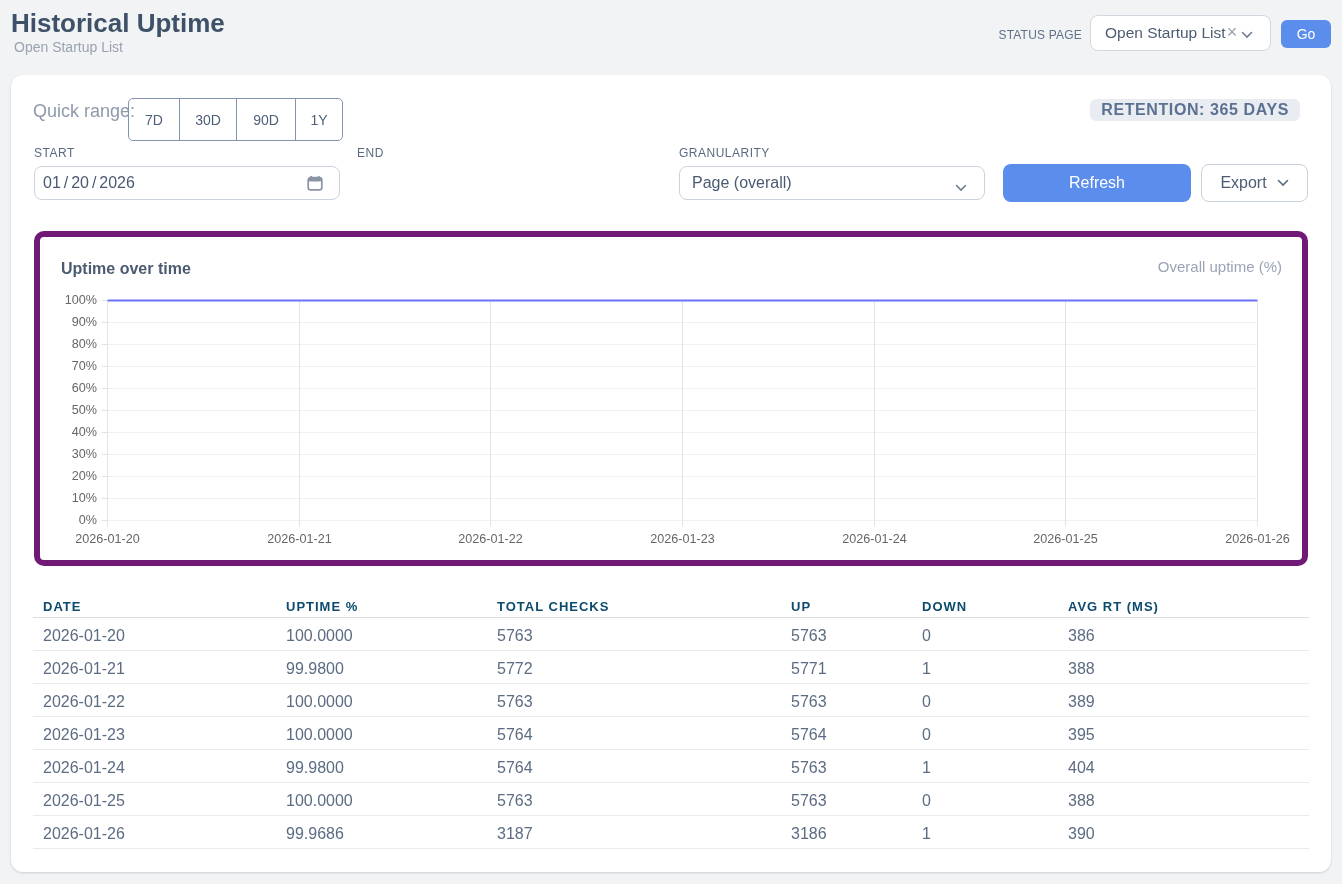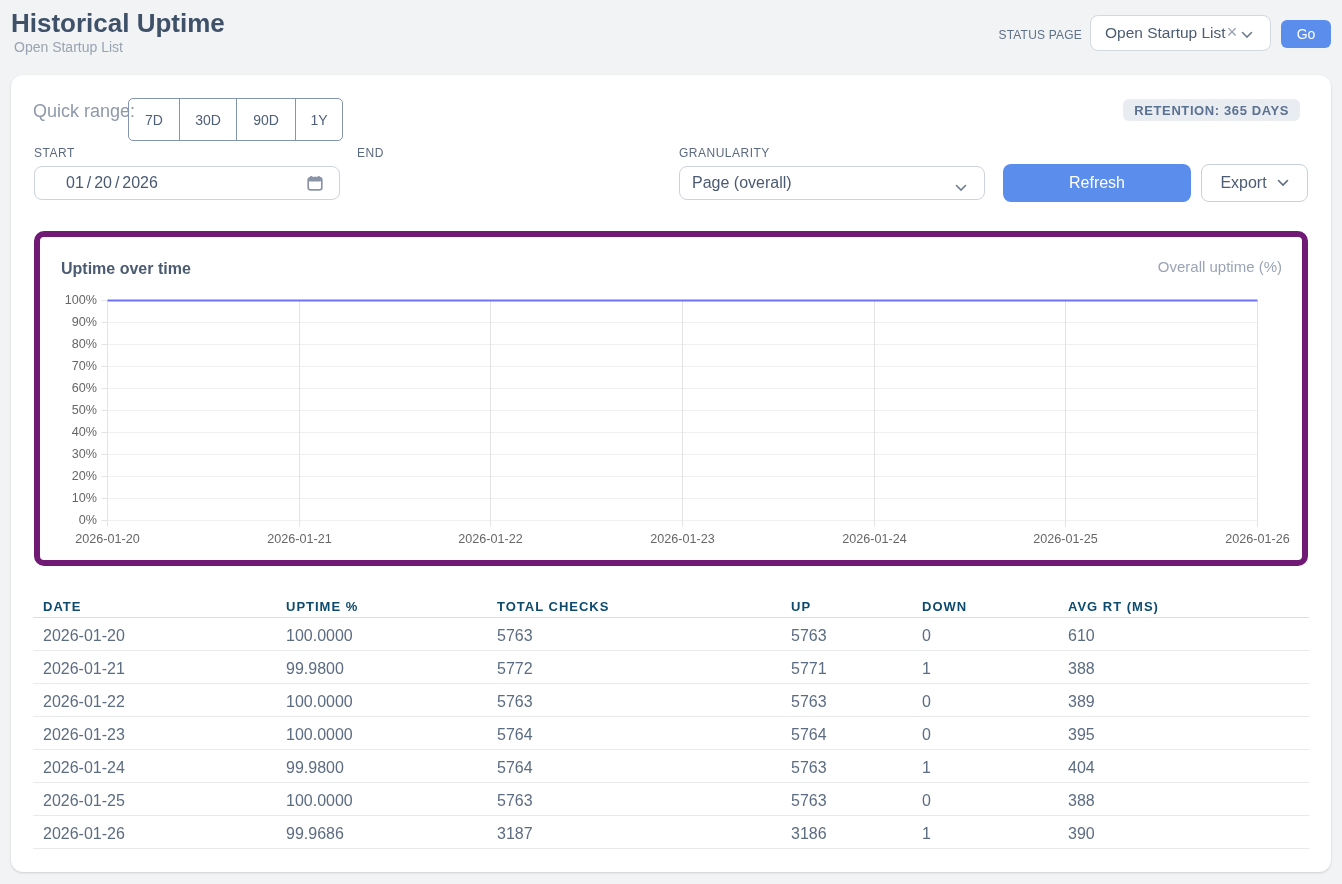"RETENTION: 365 DAYS" .badge { font-size: 13px -> 16px }
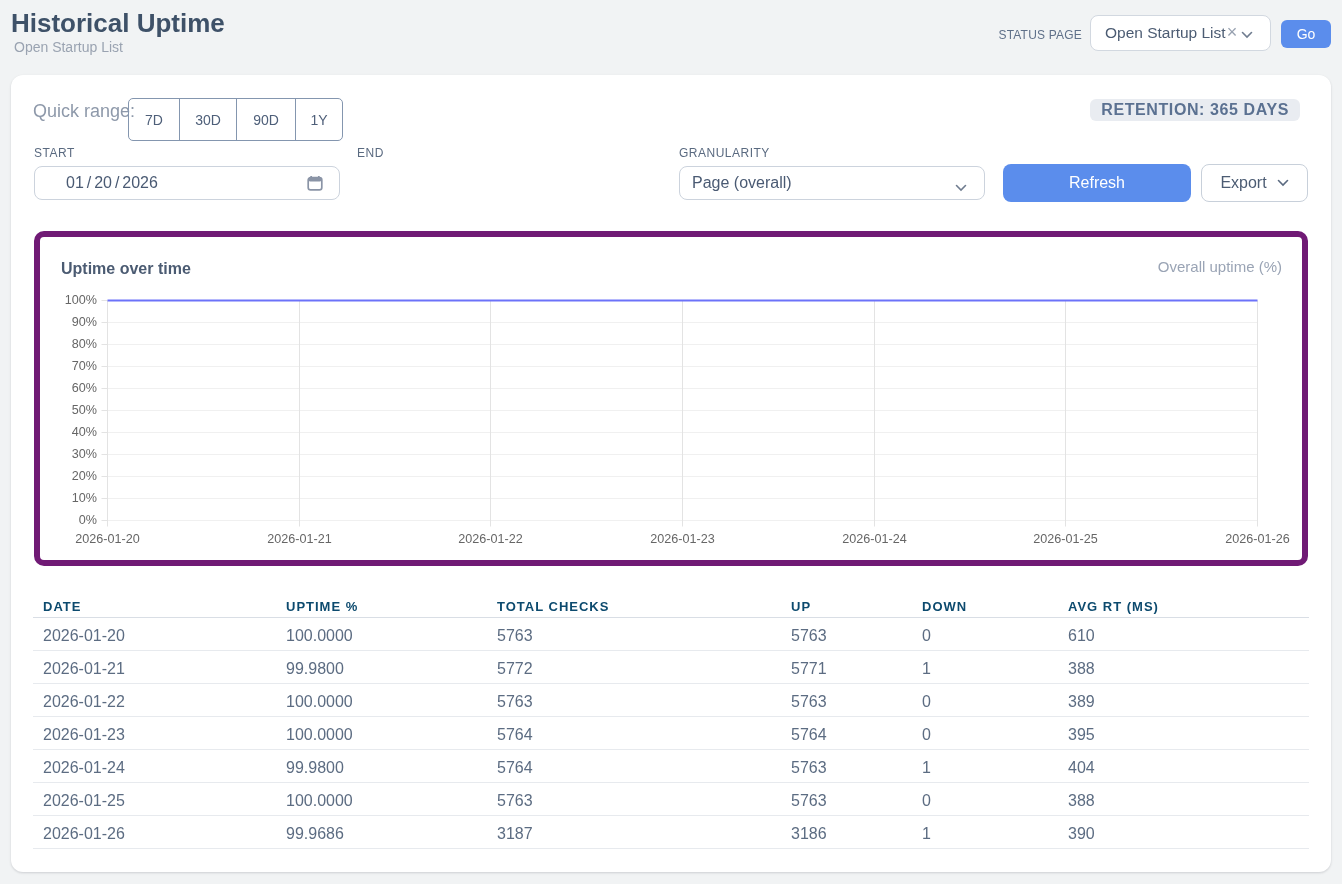"01 / 20 / 2026" .input { padding-left: 31px -> 8px }
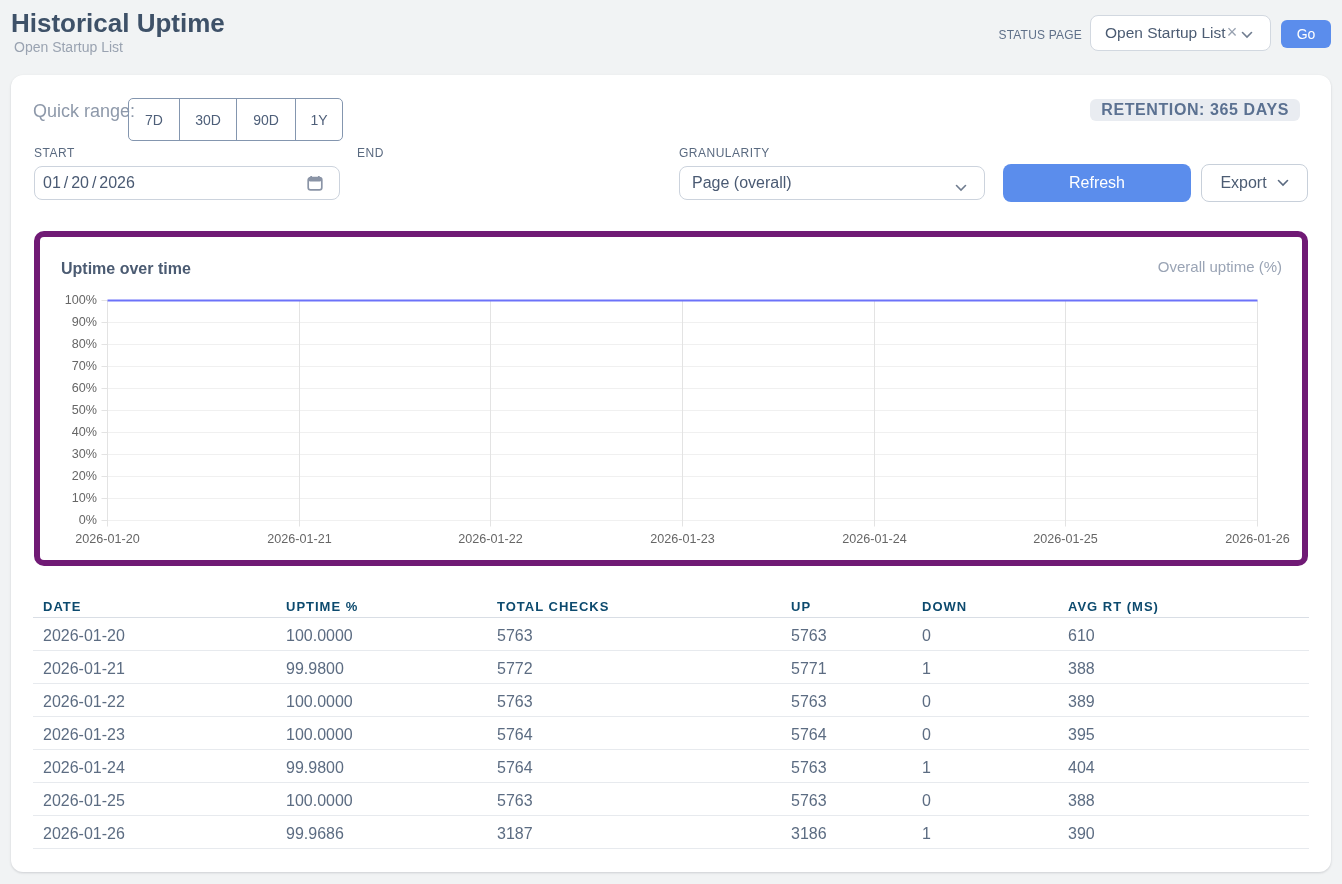"610" span.c6 { text: 610 -> 386 }
